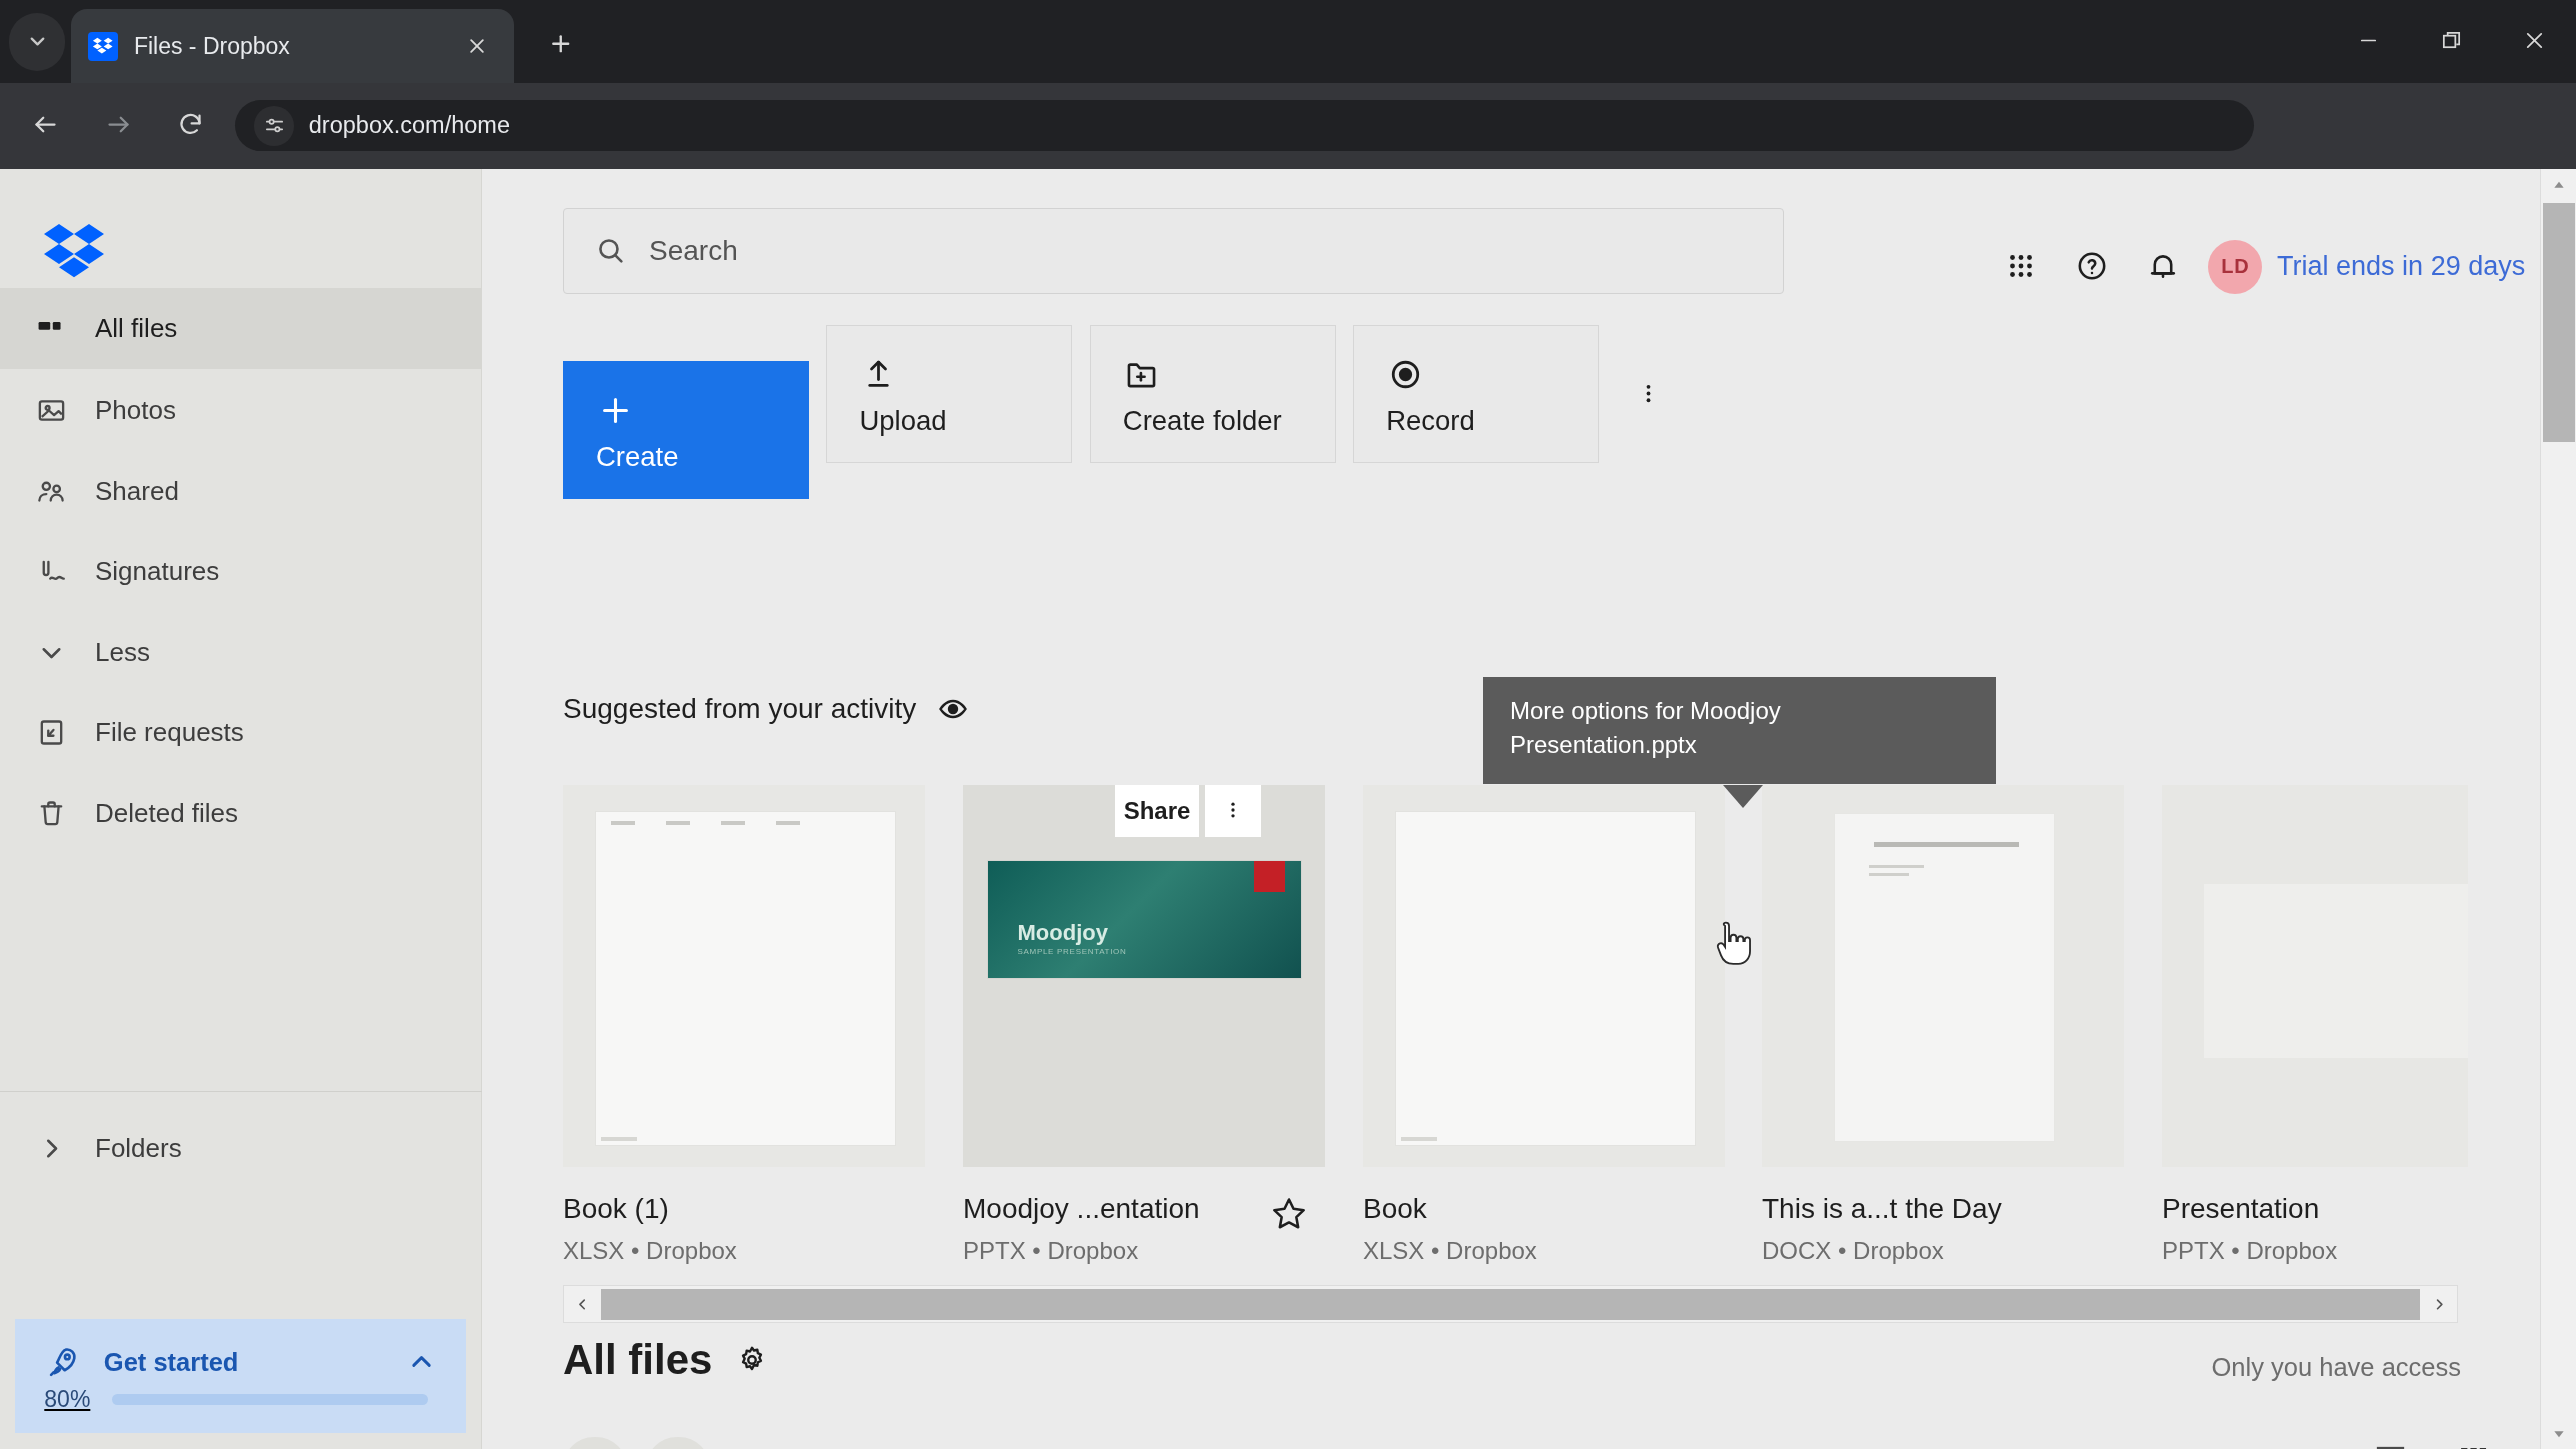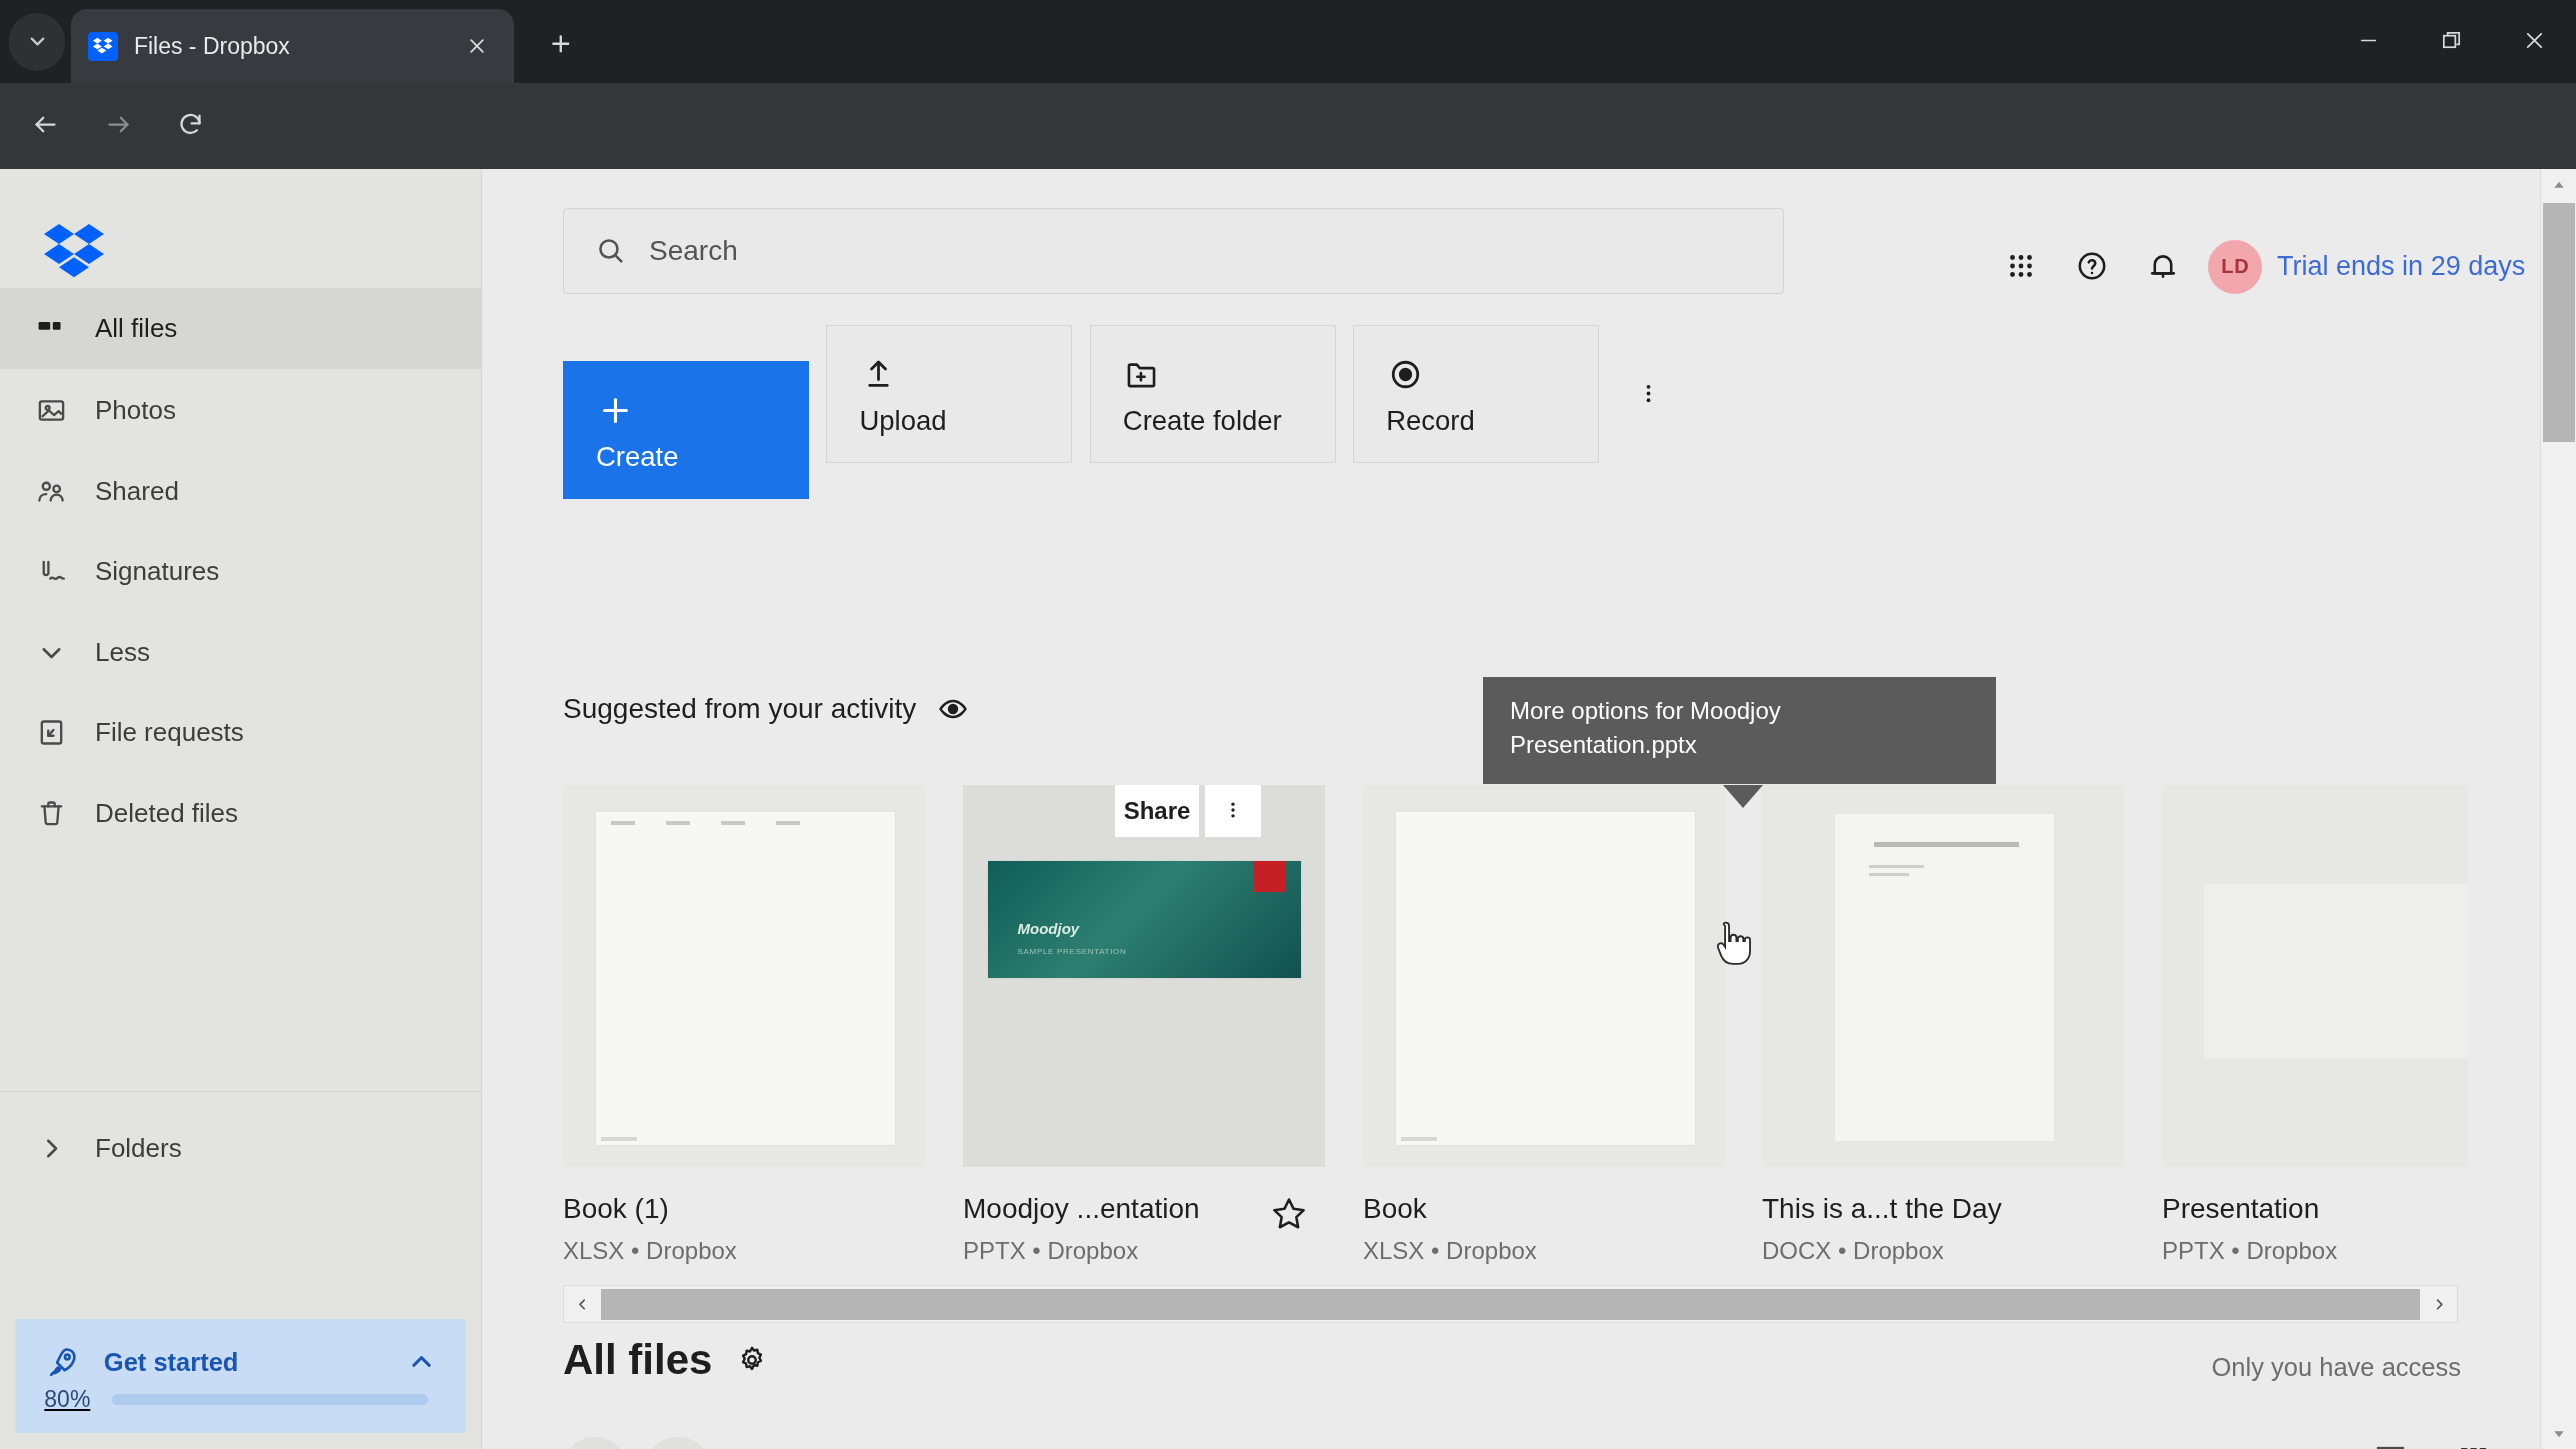"dropbox.com/home" div { html: none -> <div> <span> <svg> <line></line> <line></line> <circle></circle> <circle></circle> </svg> </span> <span>dropbox.com/home</span> </div> }
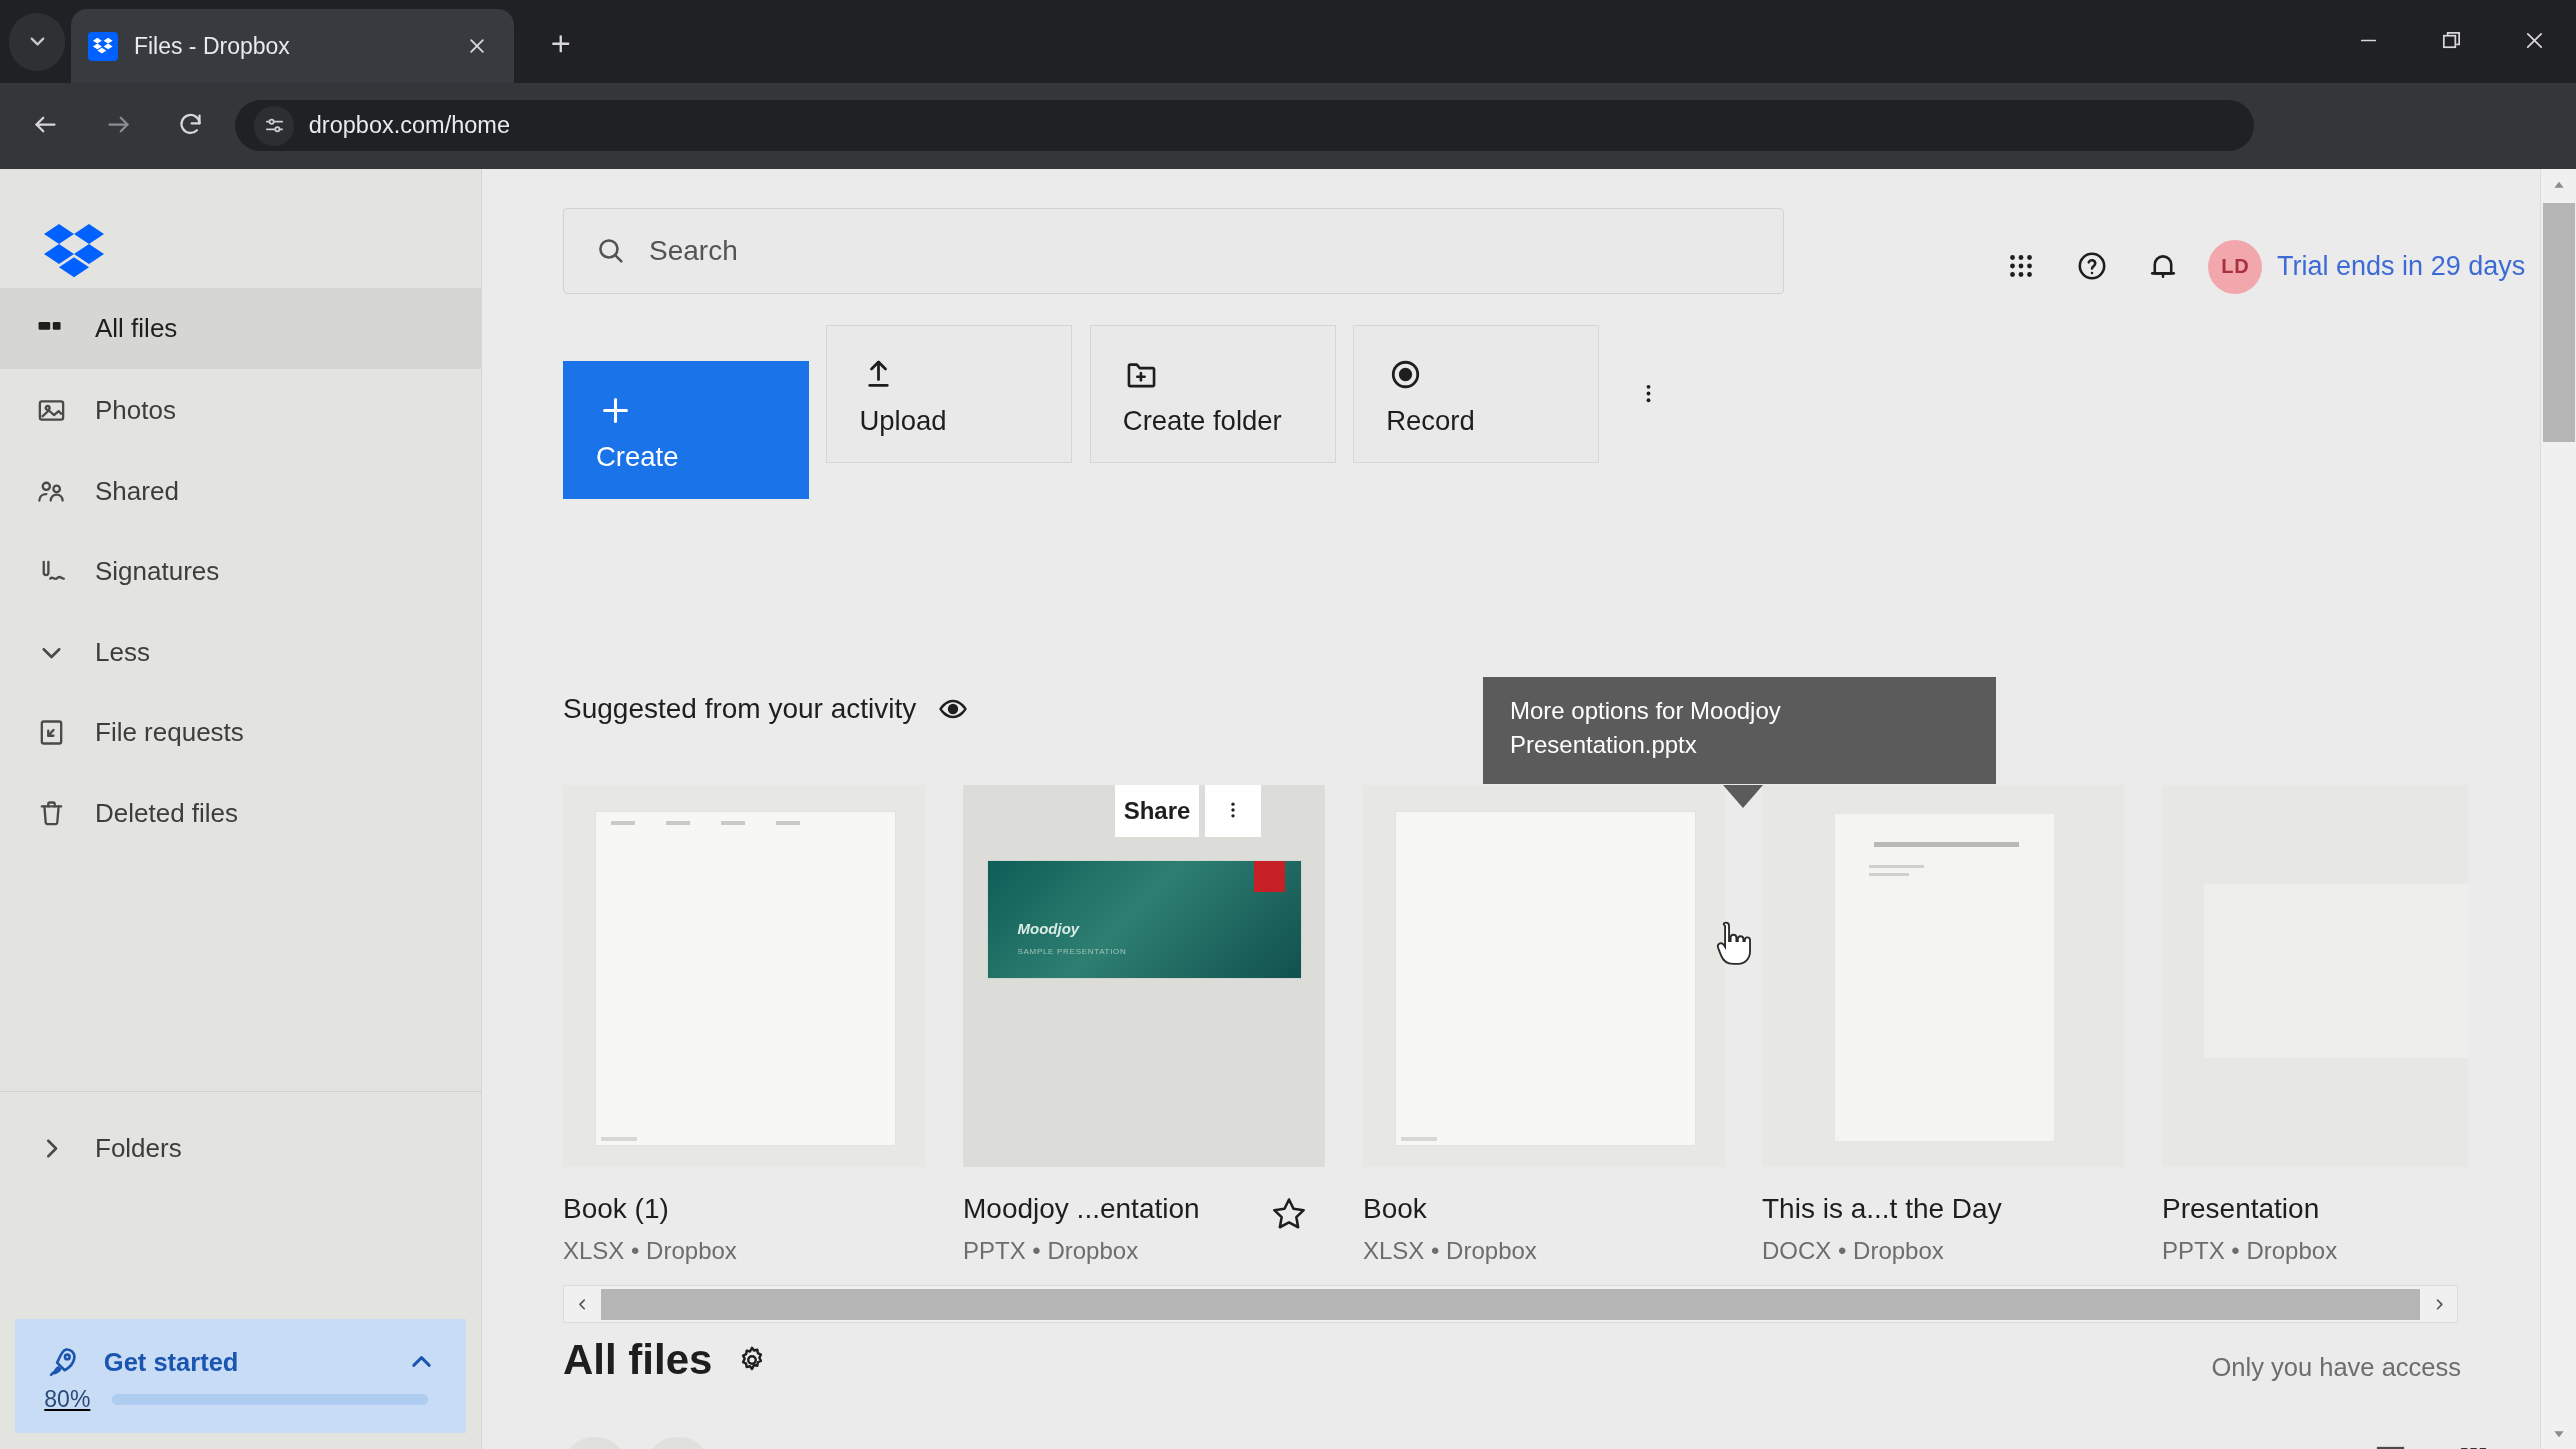"Moodjoy" #moodjoyTitle { font-size: 15px -> 22px; font-style: italic -> none }
